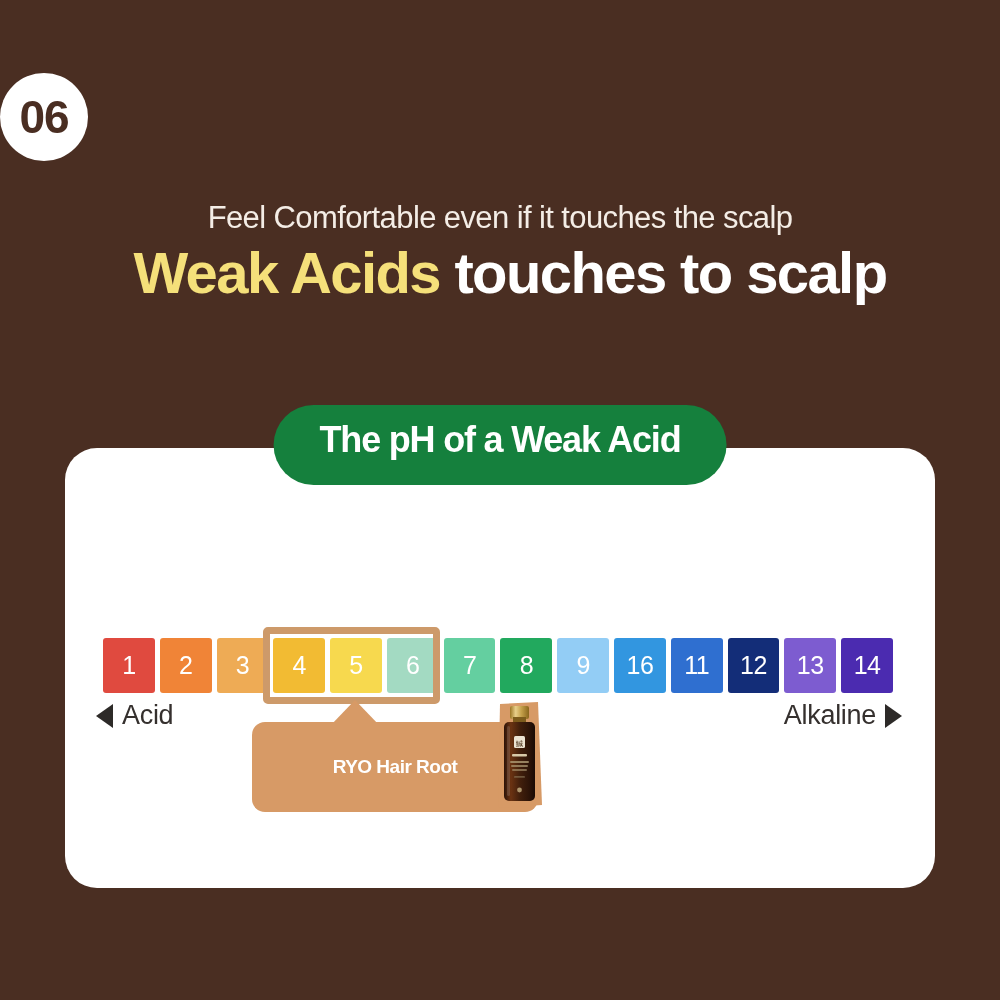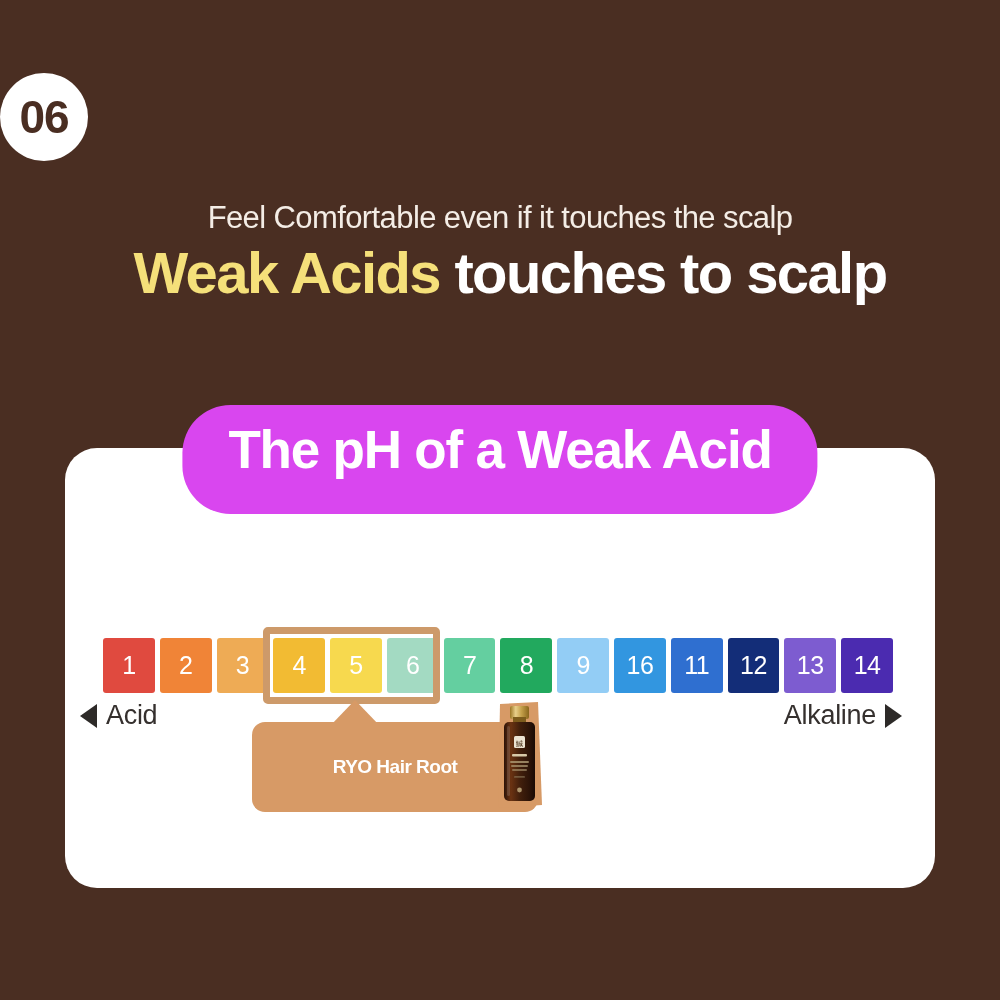"The pH of a Weak" .pill { background: #d946ef -> #15803d; font-size: 53px -> 36px; padding: 14px 46px 34px -> 14px 46px 24px }
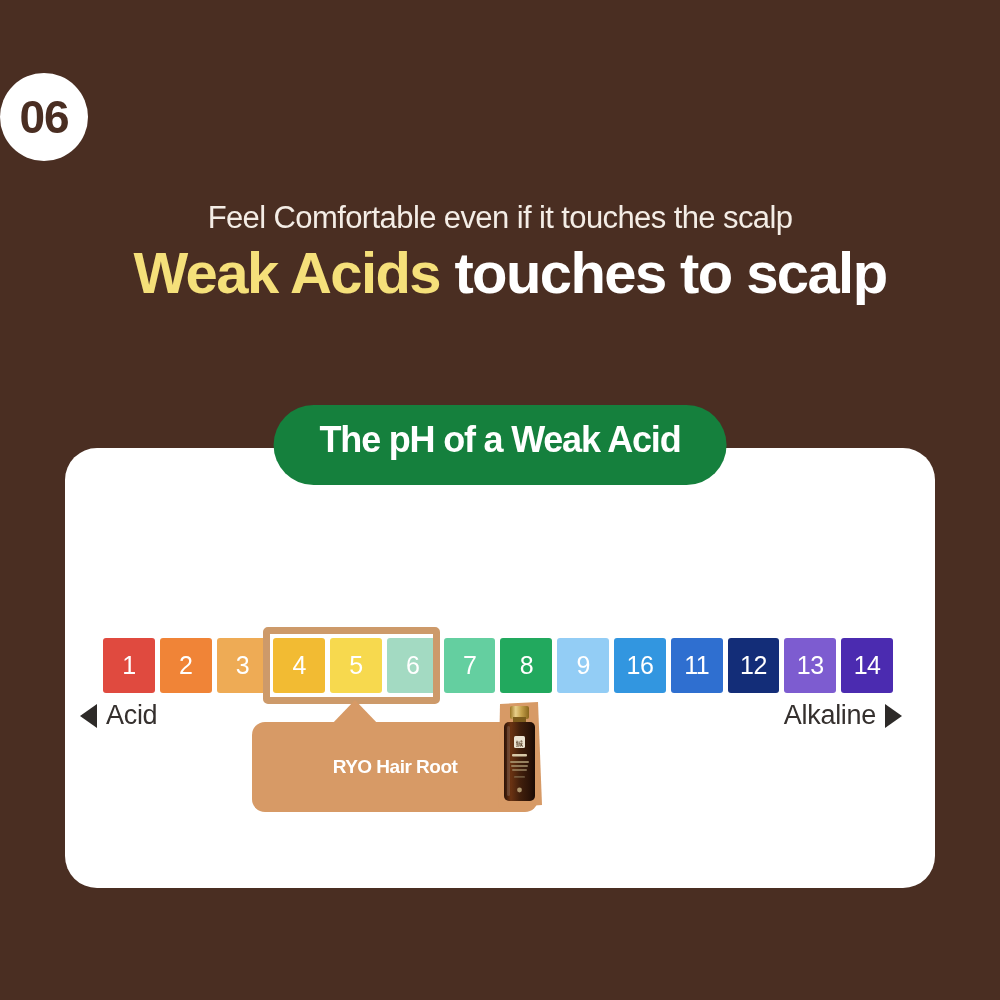"Acid" .axis-label.left { left: 80px -> 96px }
